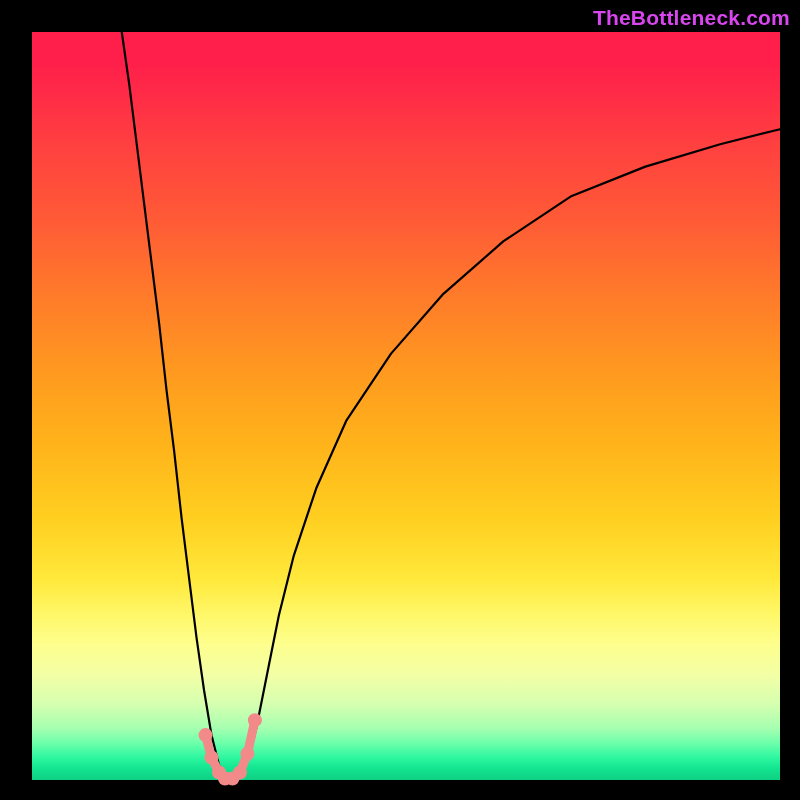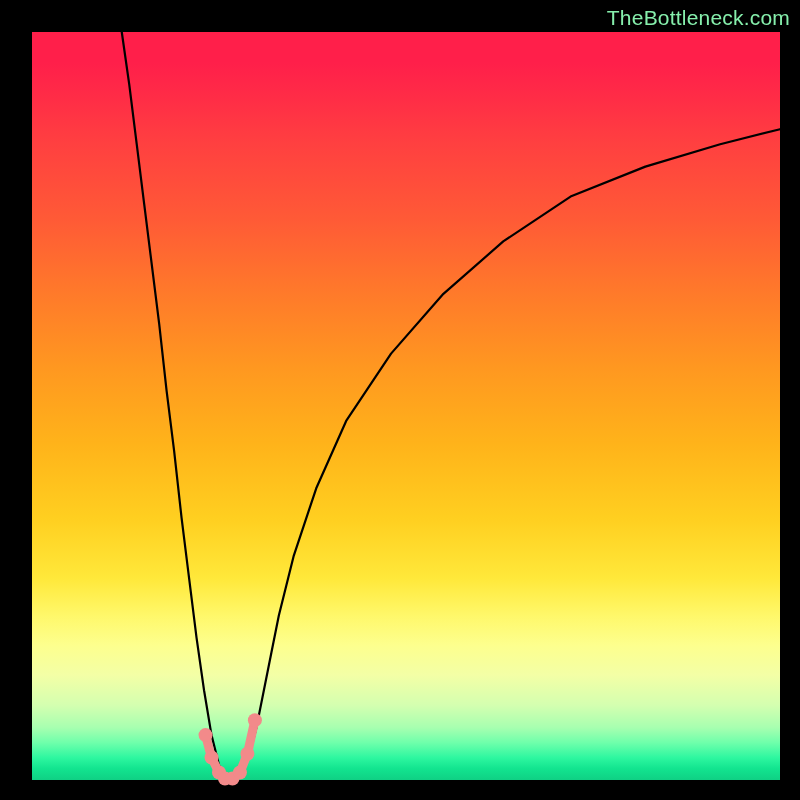"TheBottleneck.com" .watermark { color: #86efac -> #d946ef; font-weight: 400 -> 700 }
